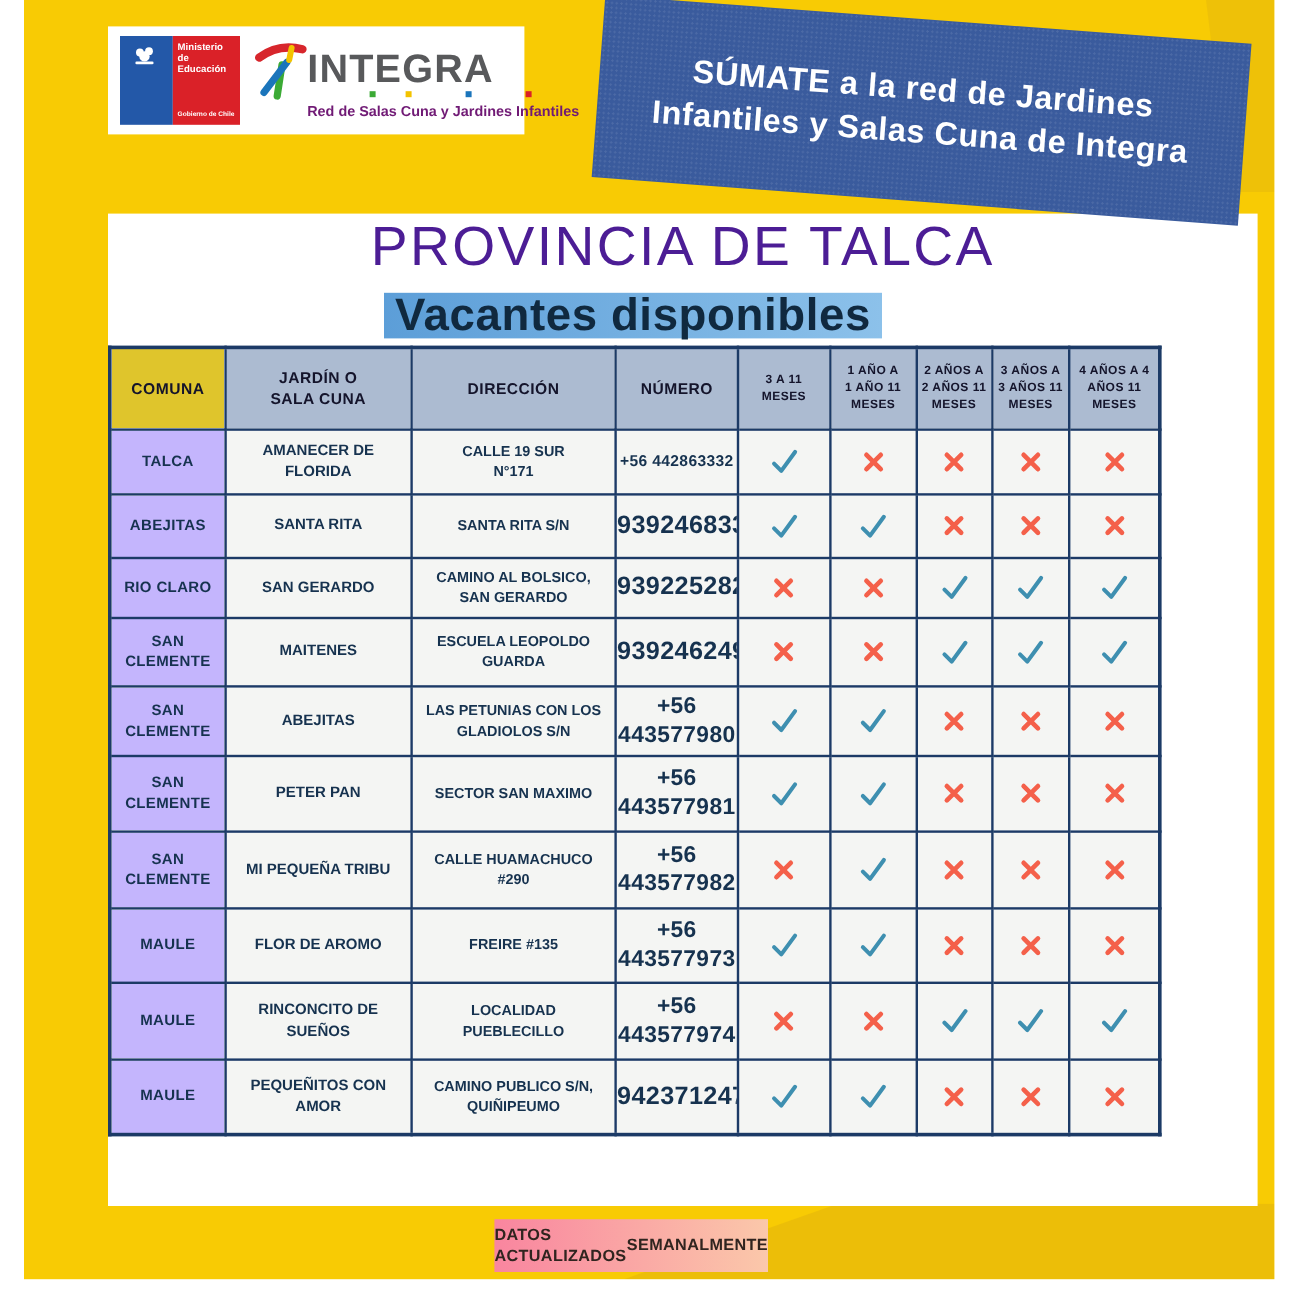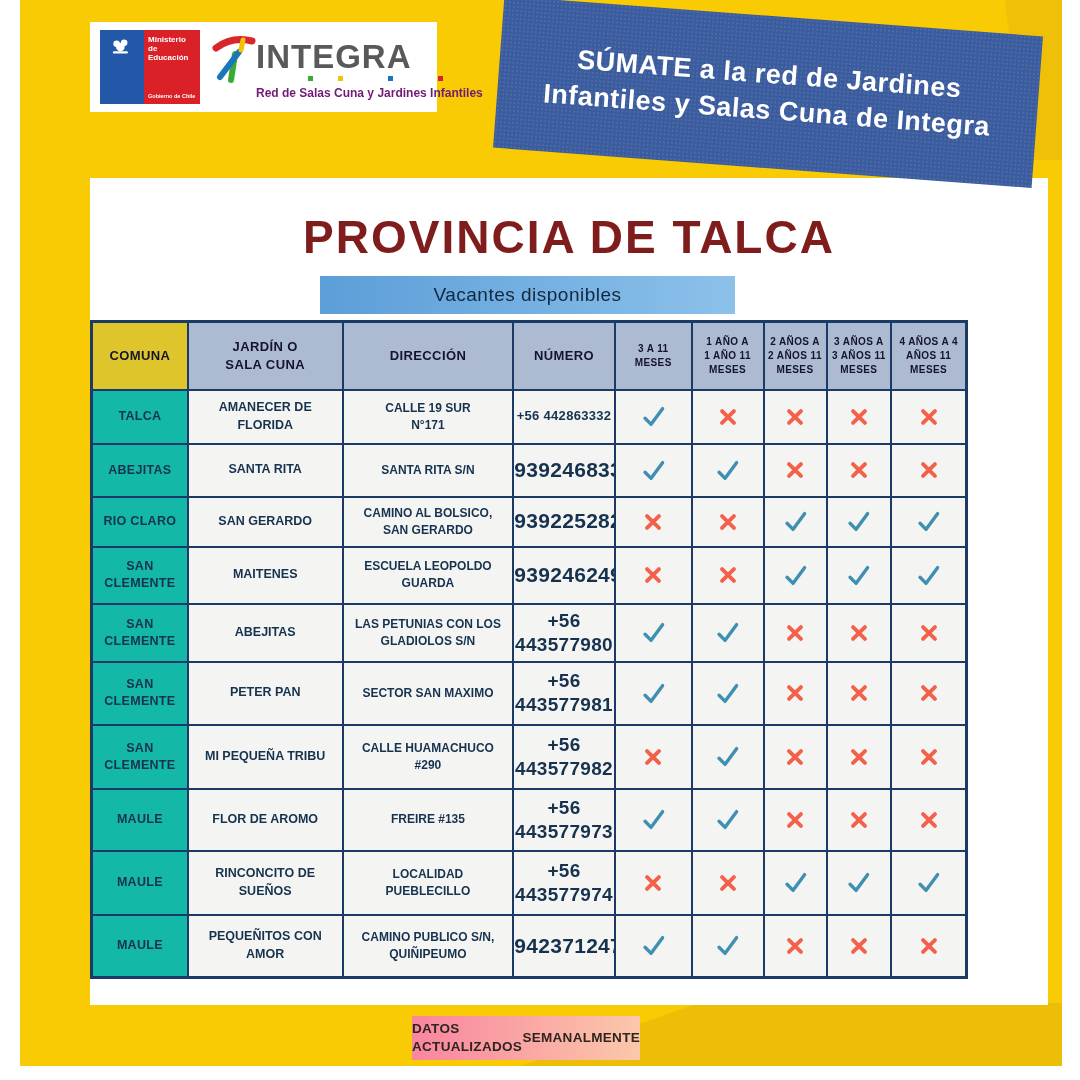"PROVINCIA DE TALCA" .page-title { color: #7f1d1d -> #4c1d95; font-weight: bold -> normal; margin-top: 32px -> none }
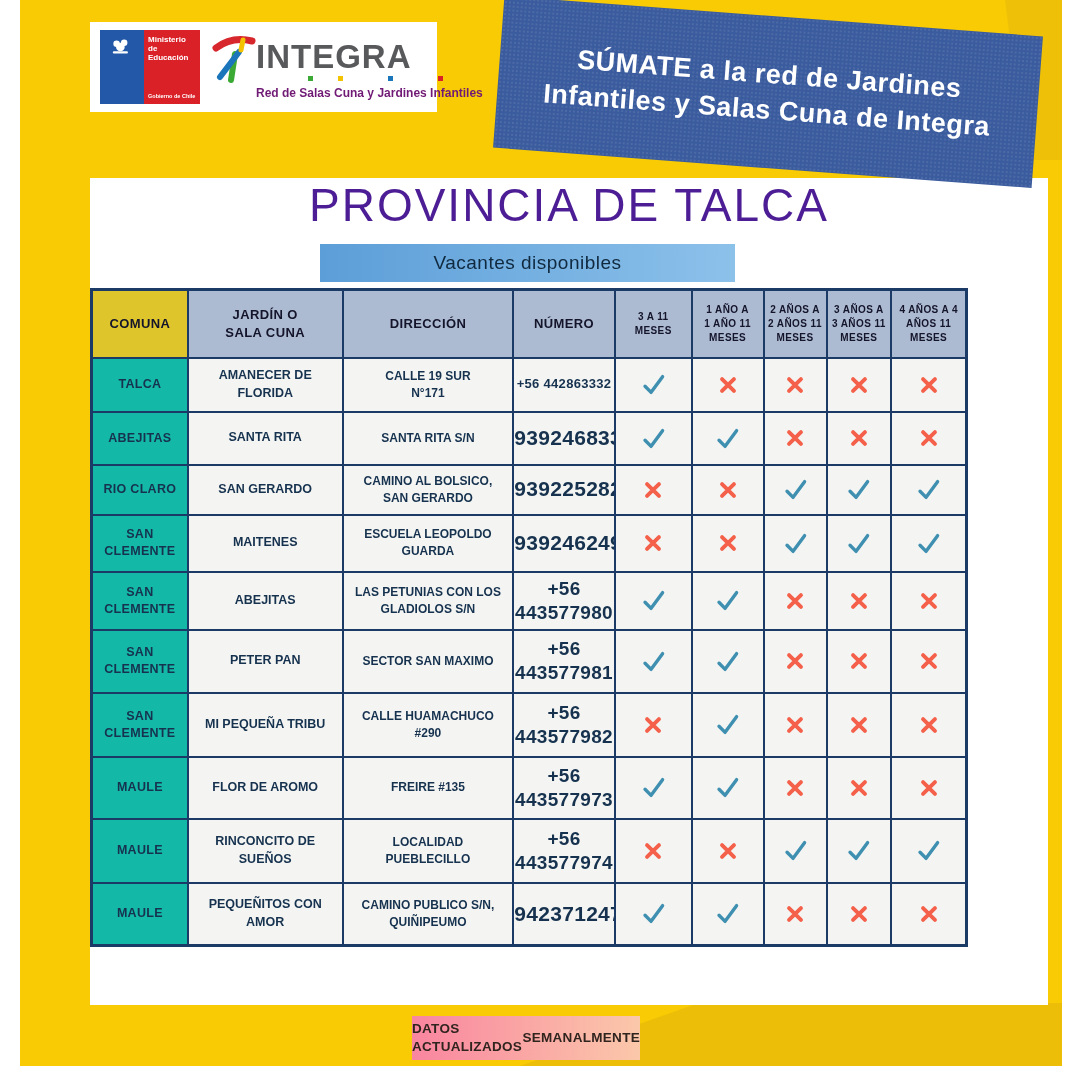"Vacantes disponibles" .subtitle-text { font-size: 19px -> 38px; font-weight: normal -> bold }
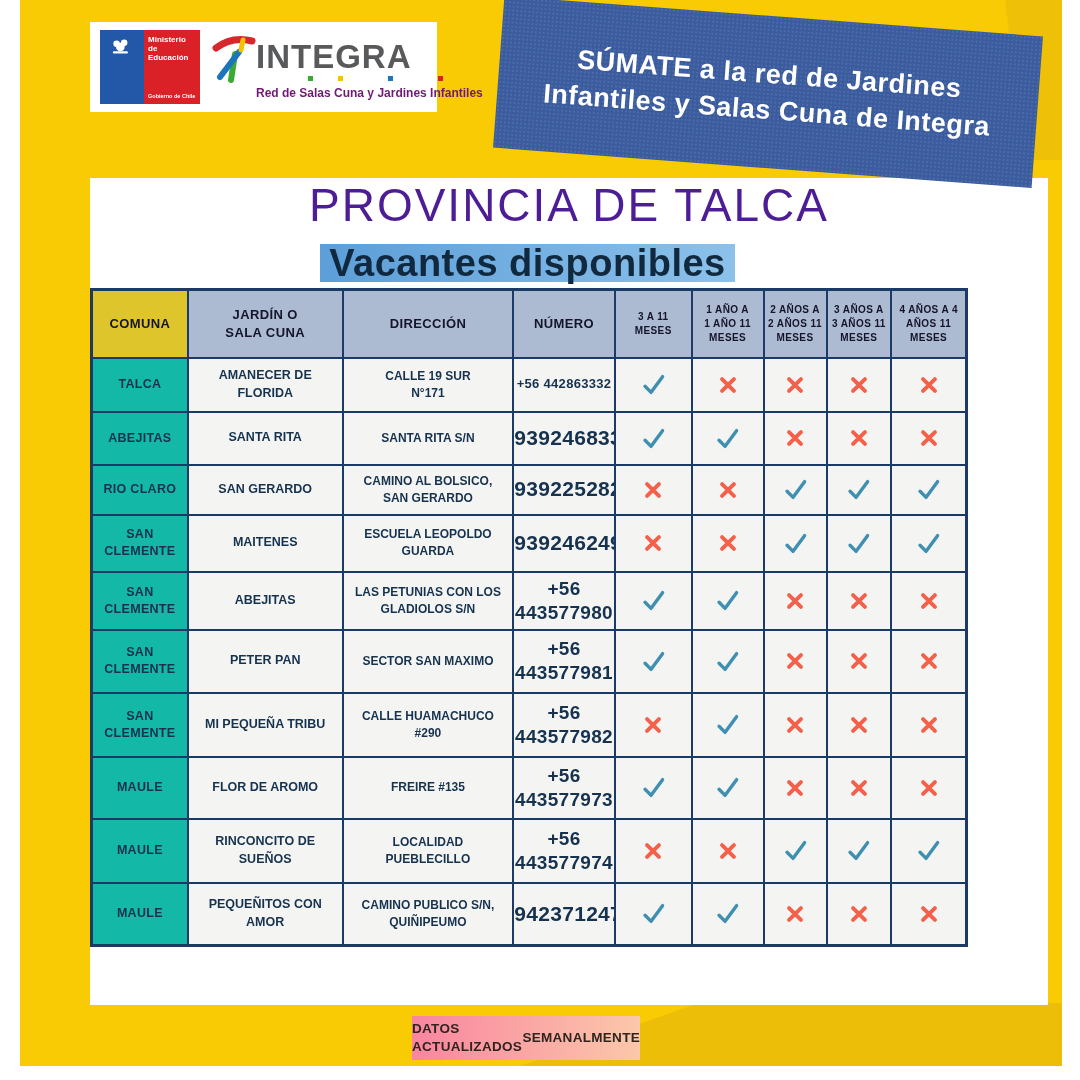"TALCA" .cell-comuna { background: #14b8a6 -> #c4b5fd }
